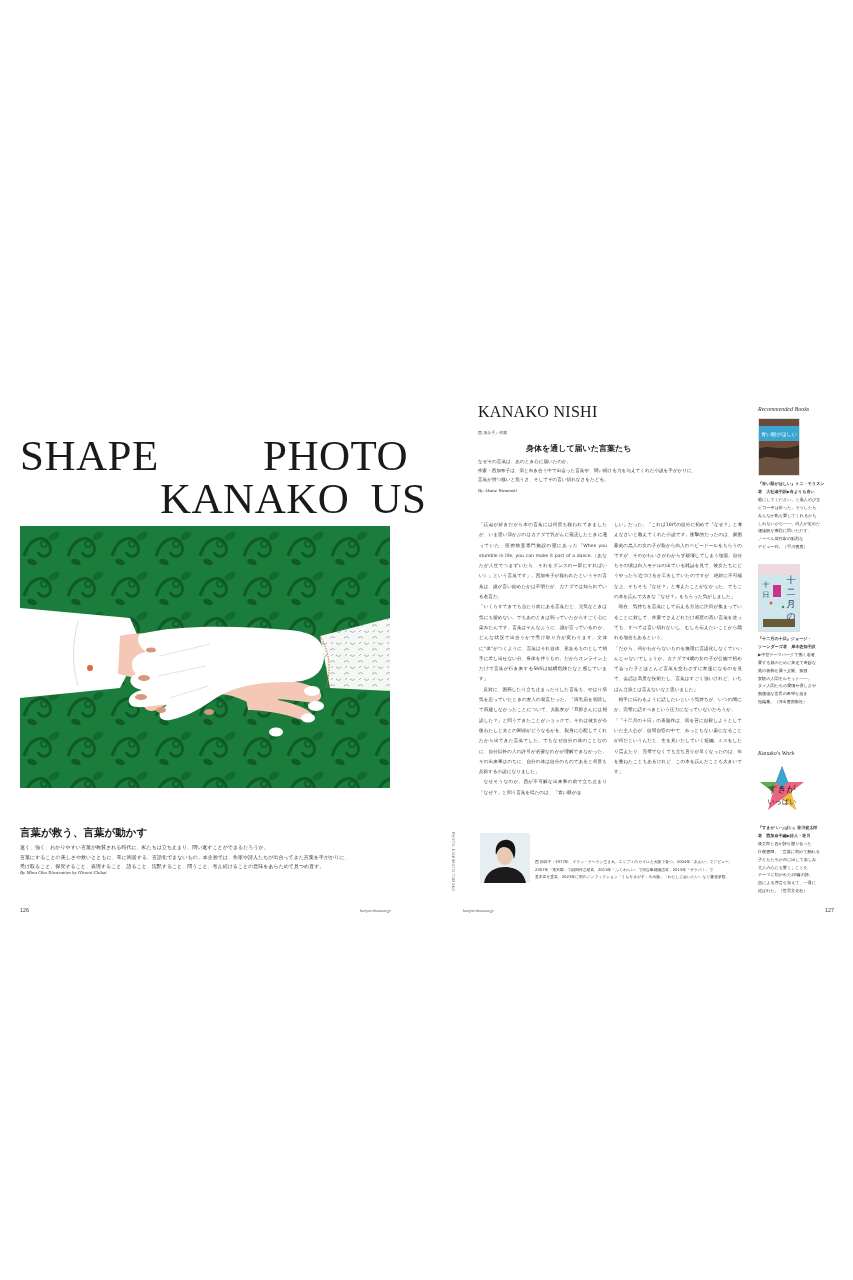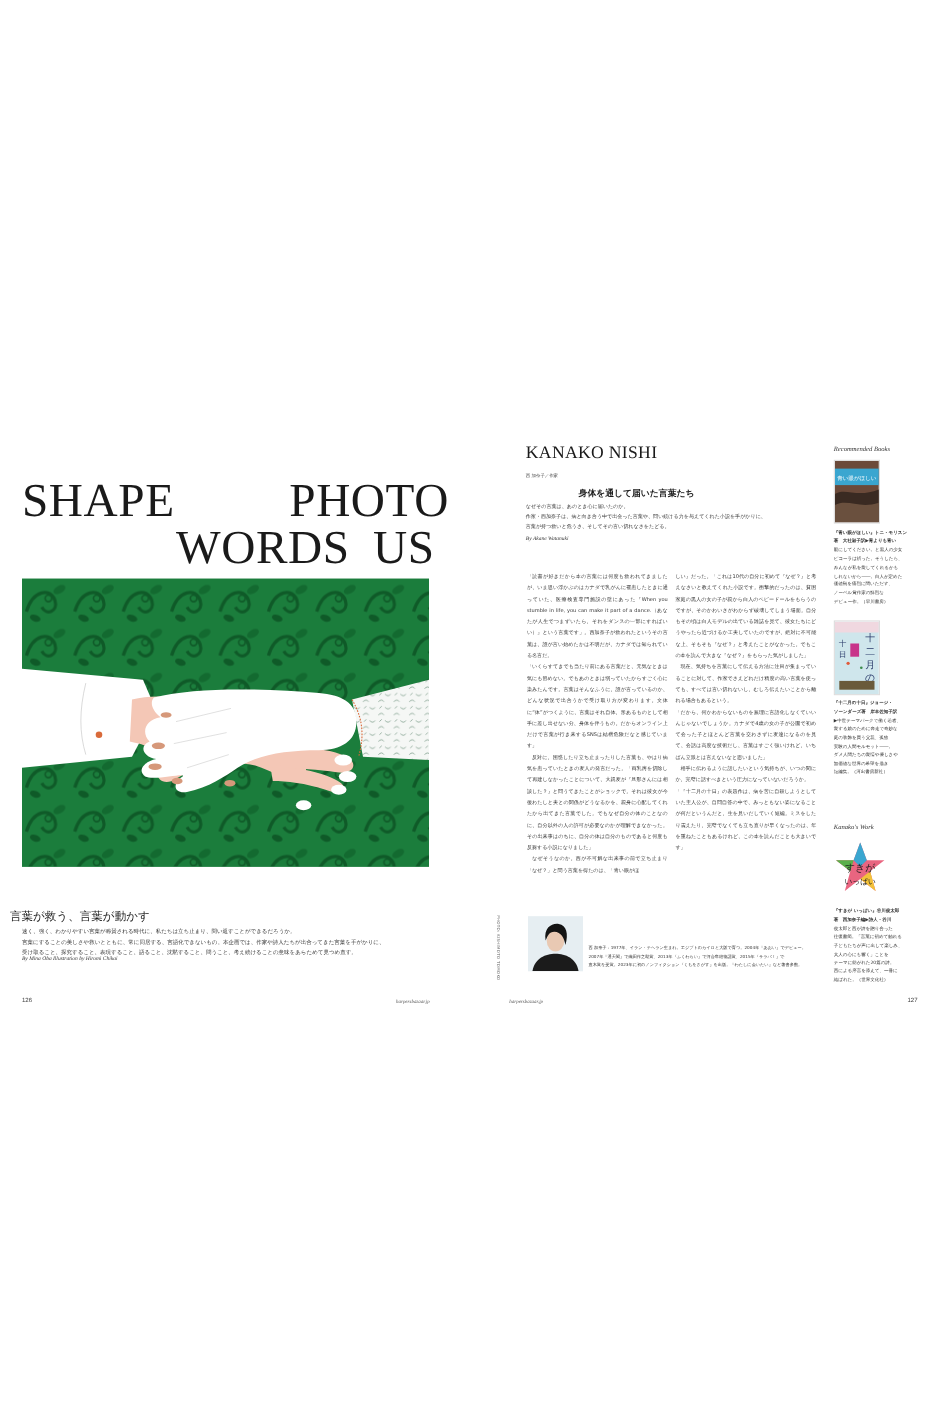"WORDS US" div.abs { text: WORDS -> KANAKO }
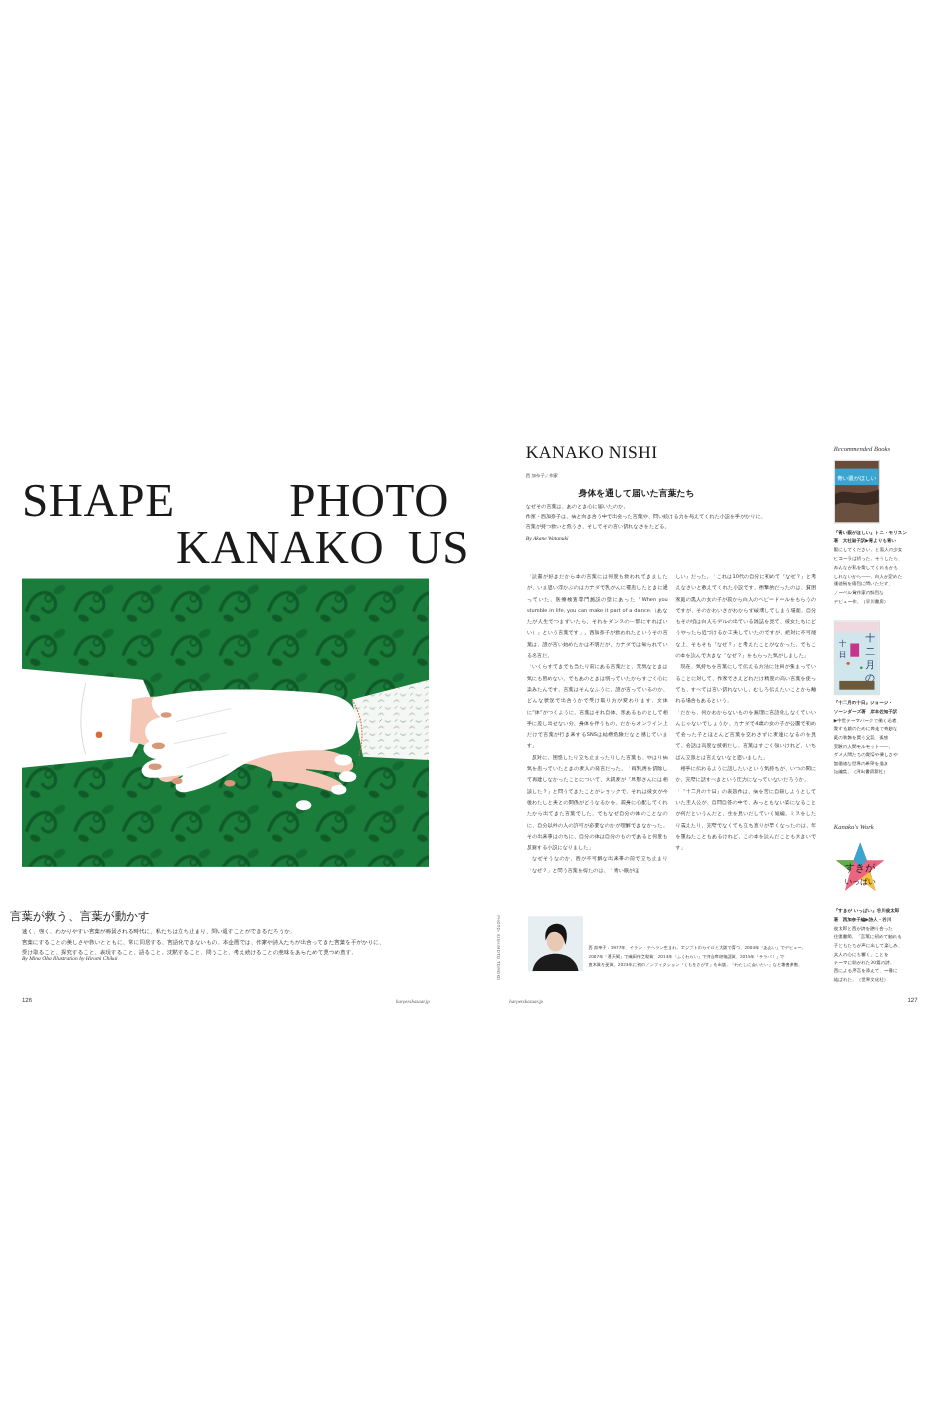"言葉が救う、言葉が動かす" .lead-title { font-weight: normal -> bold; left: 9px -> 20px }
